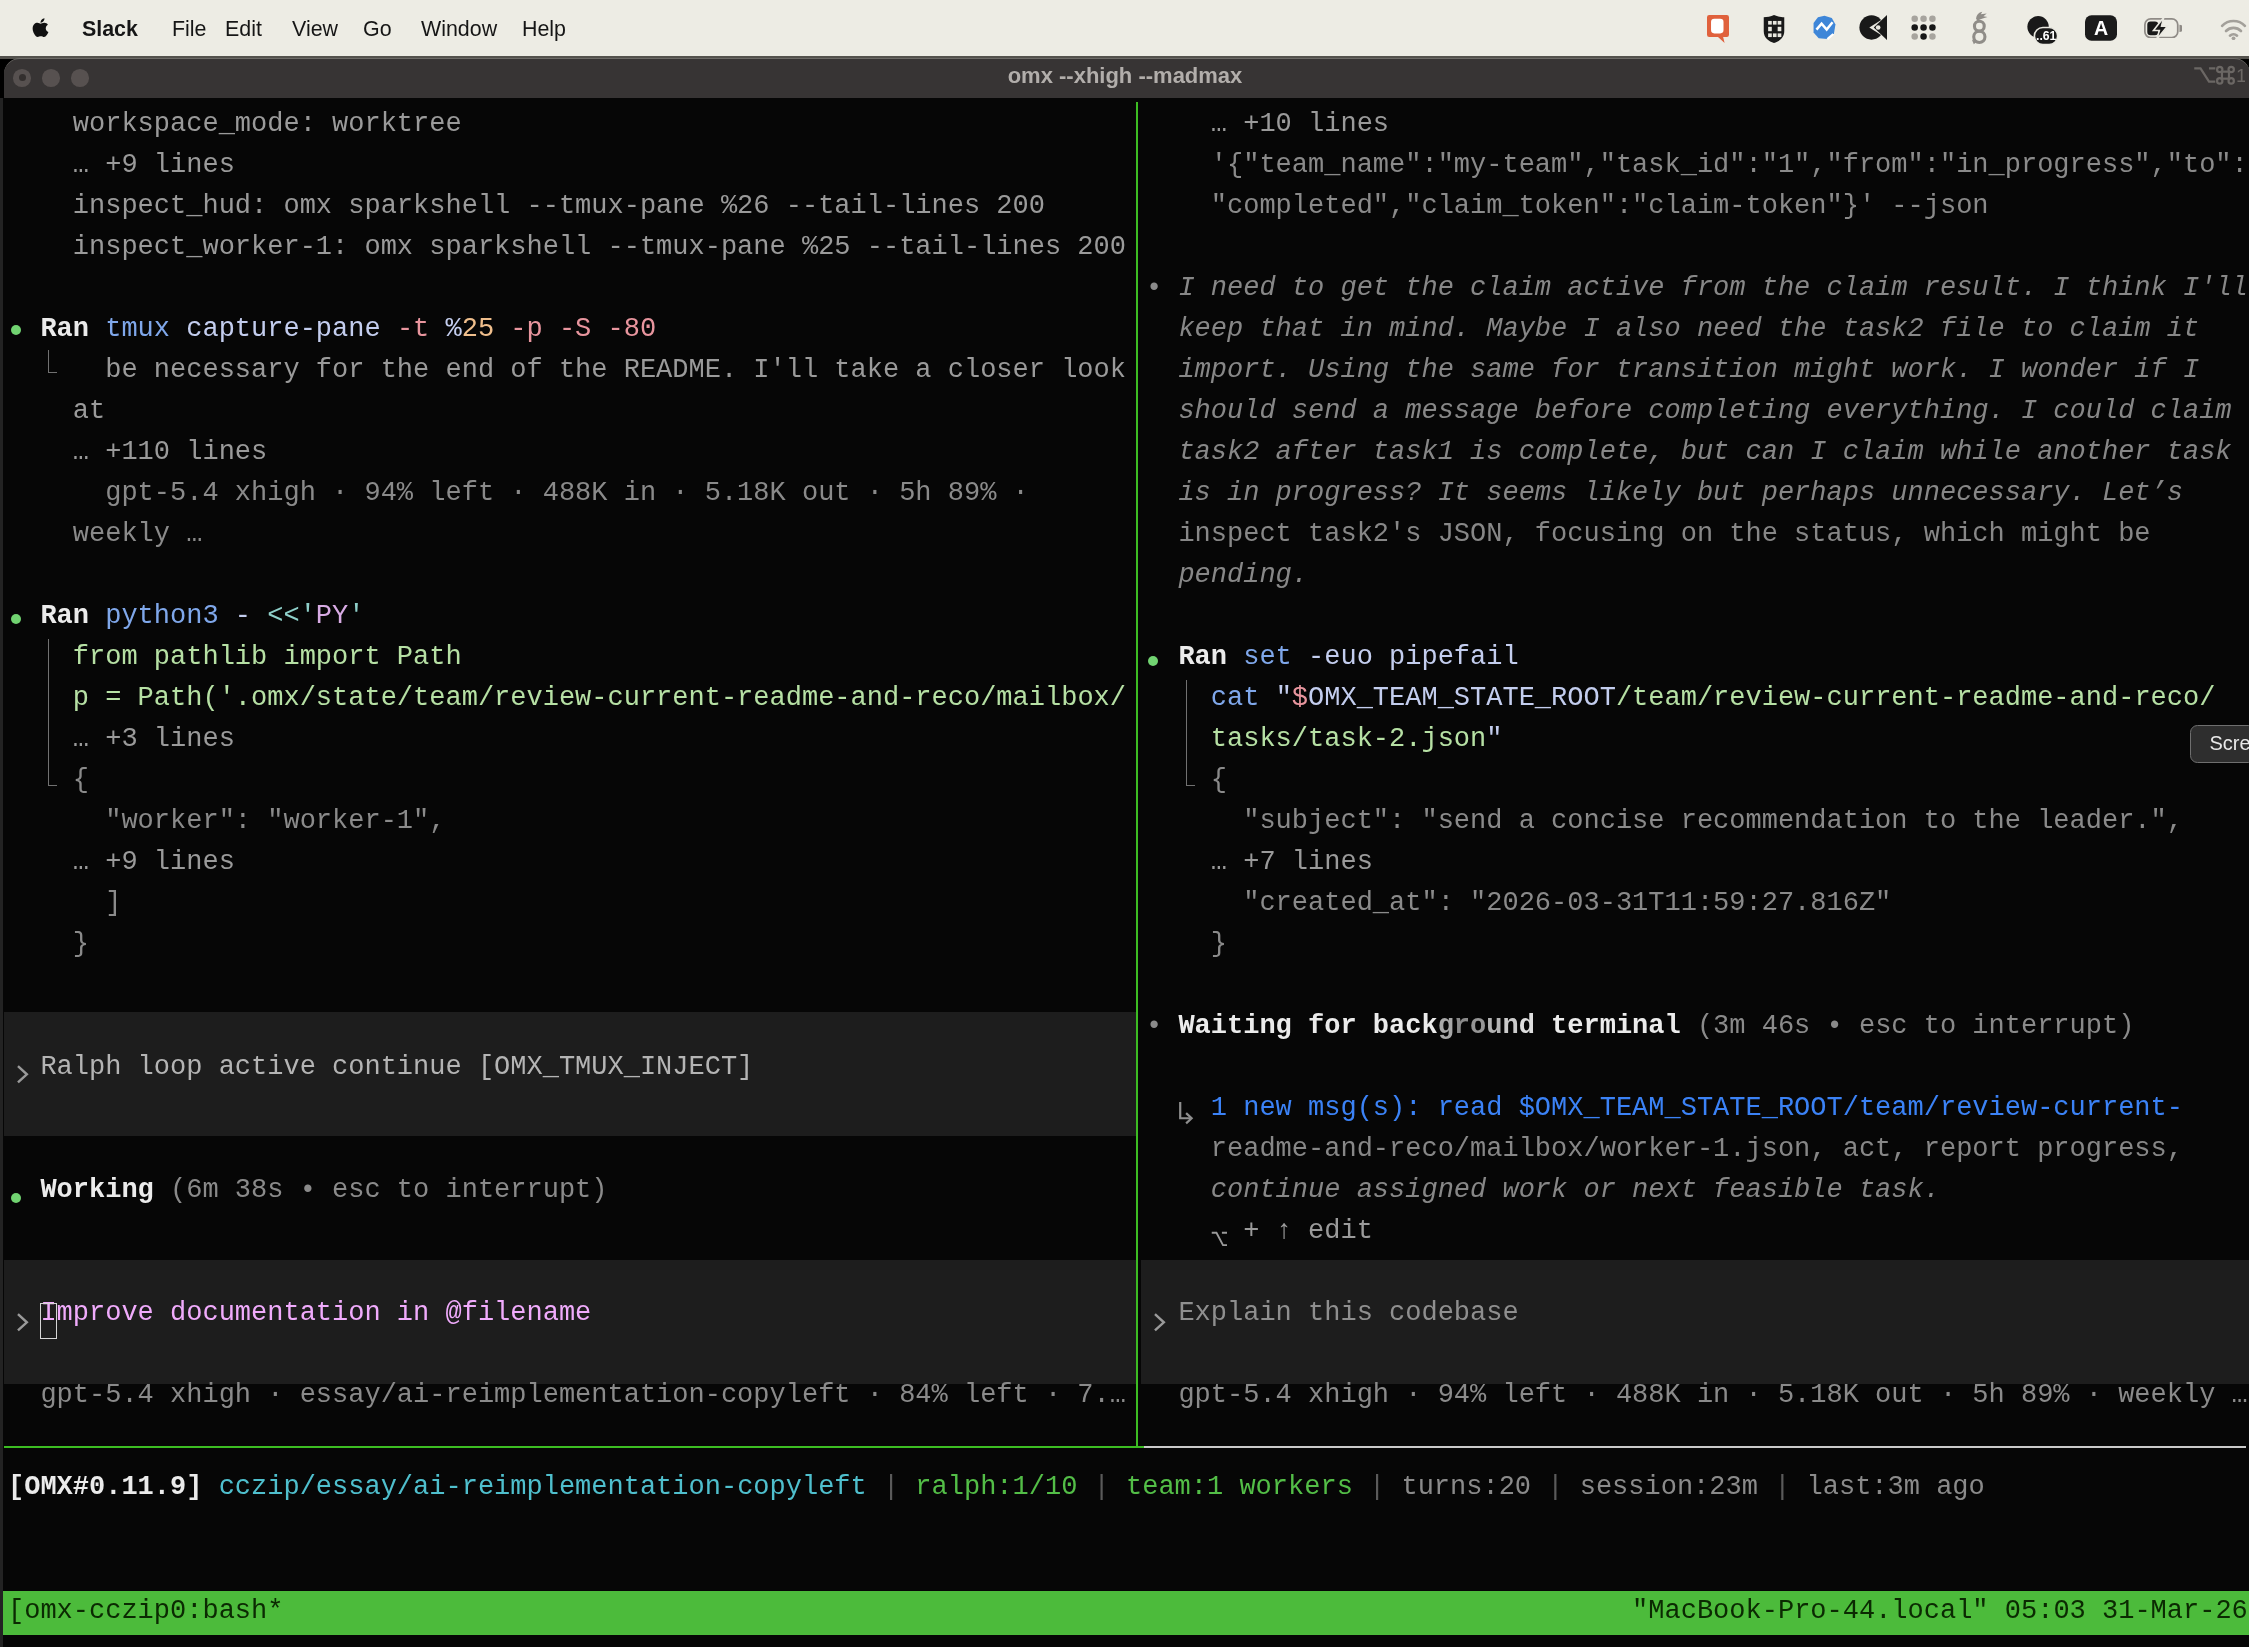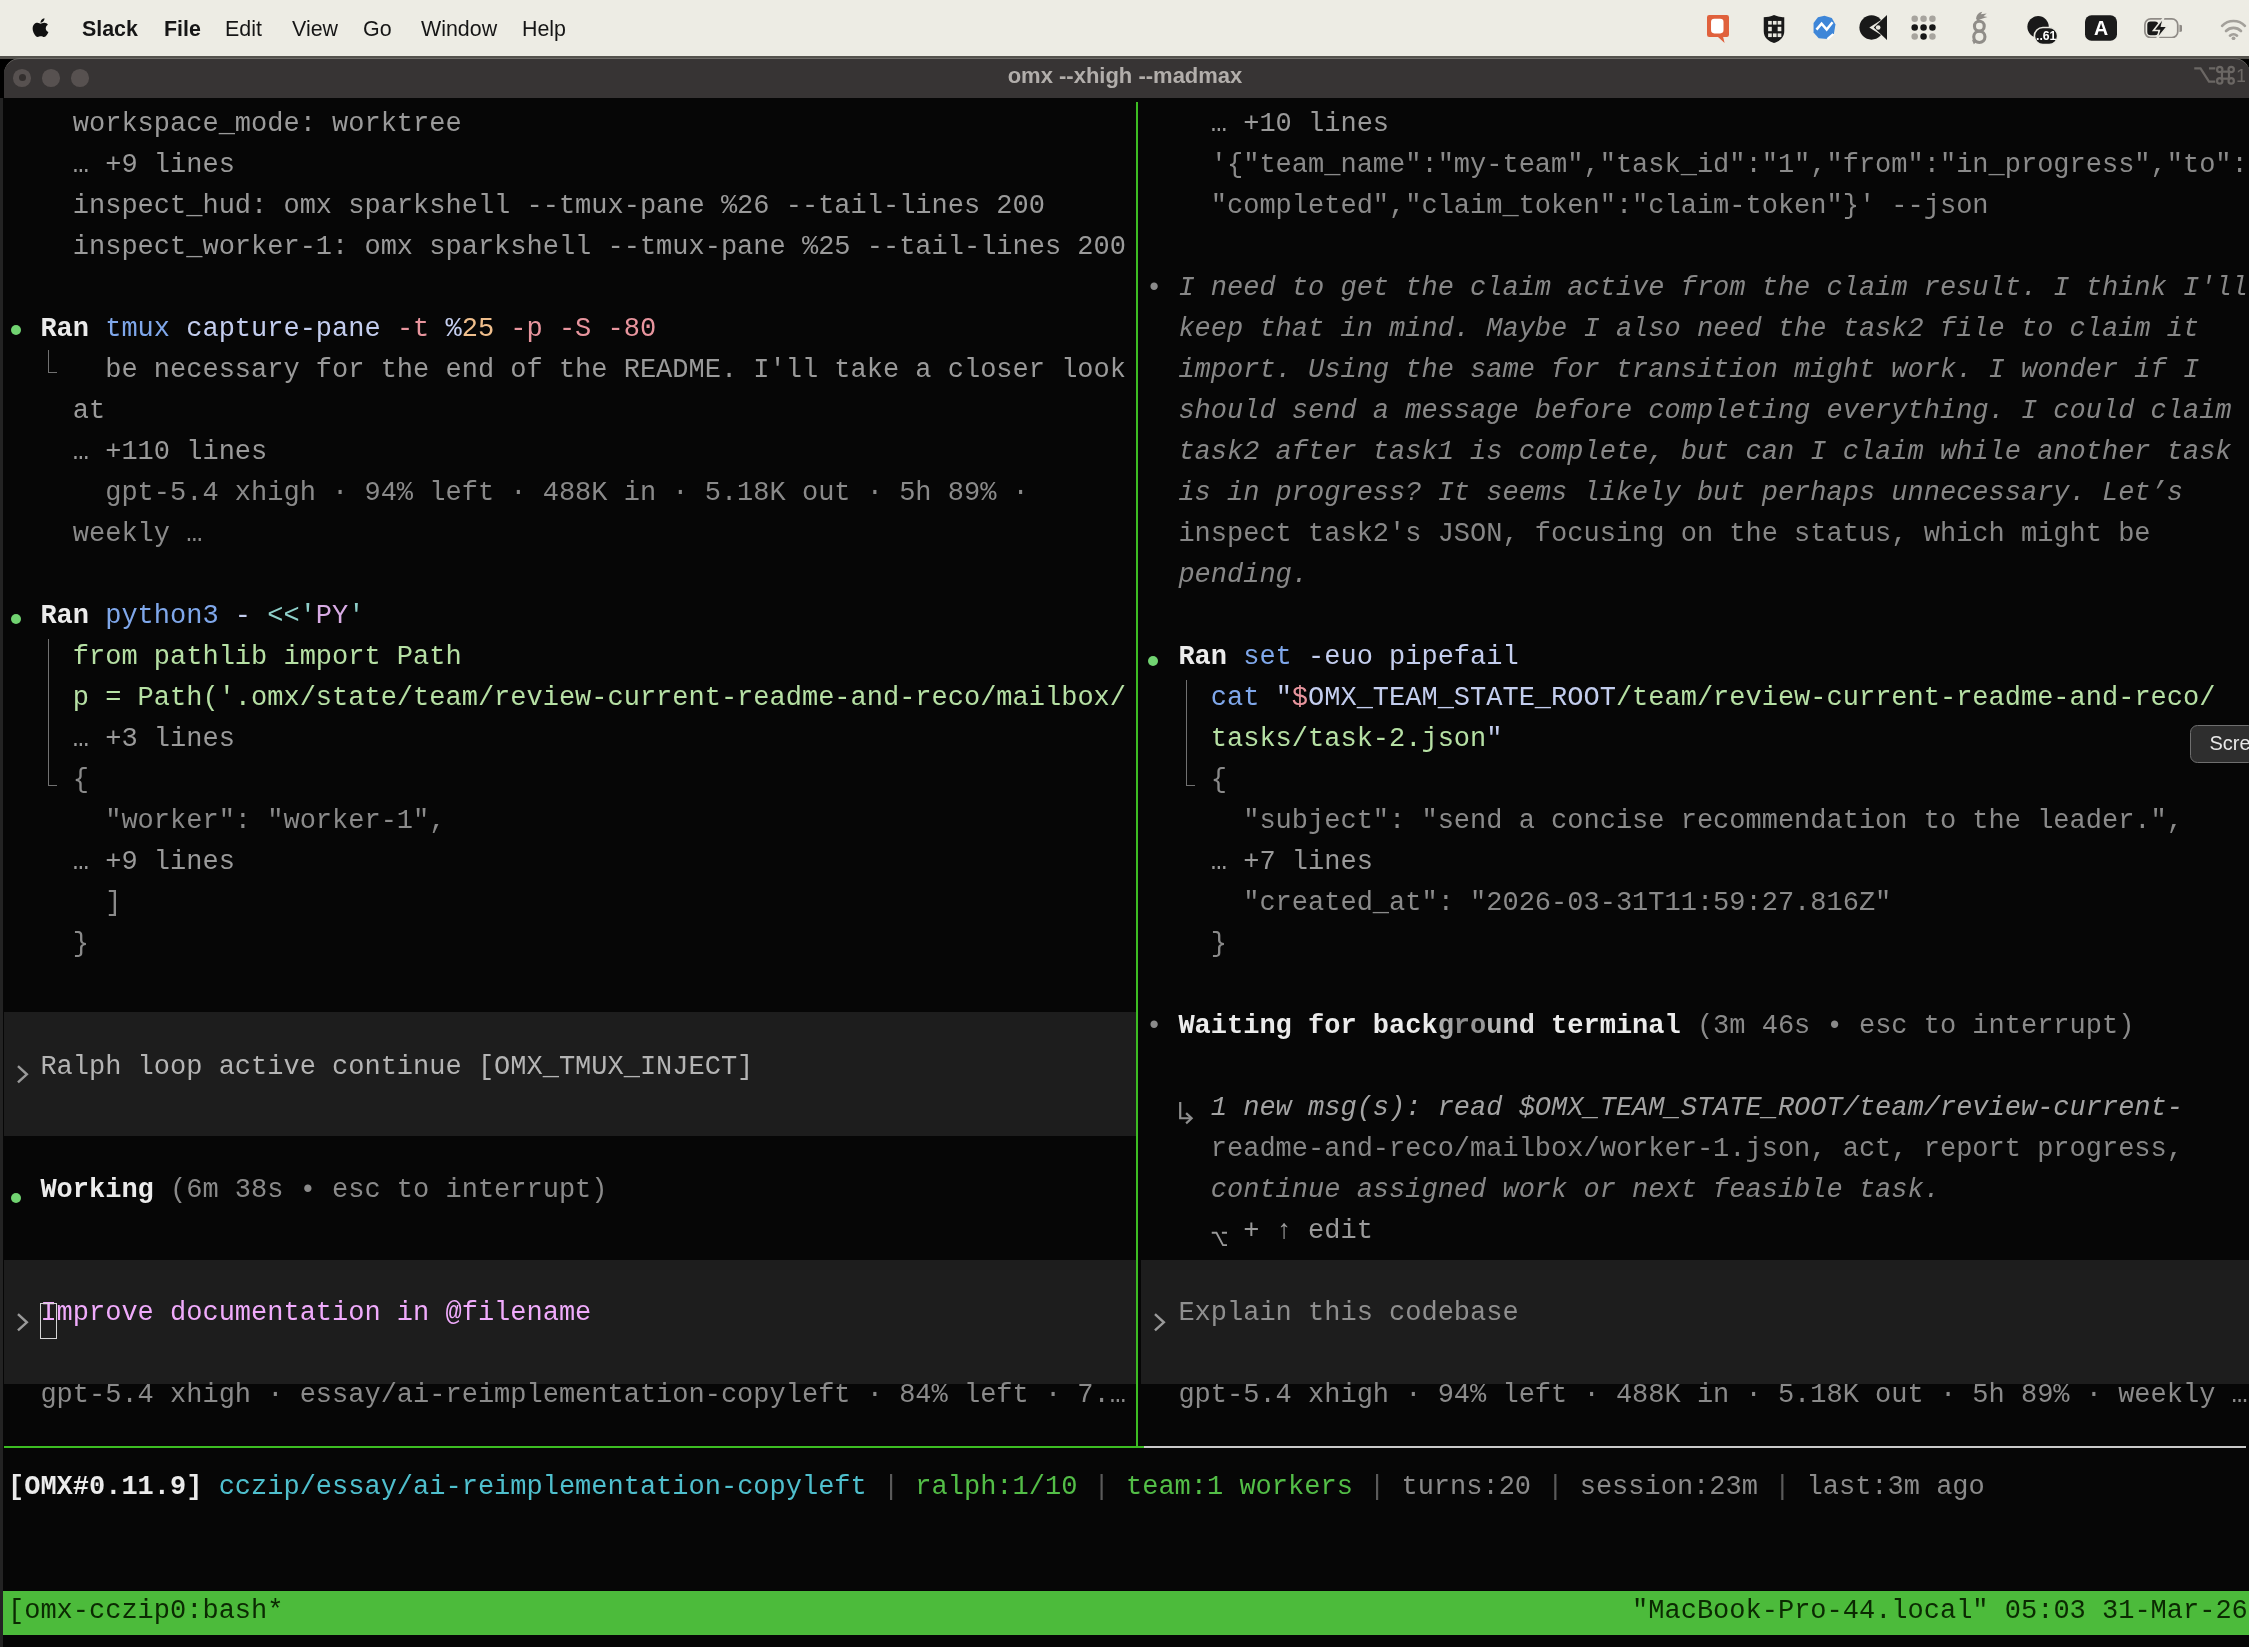"File" div.mi { font-weight: 700 -> 400; left: 164px -> 172px }
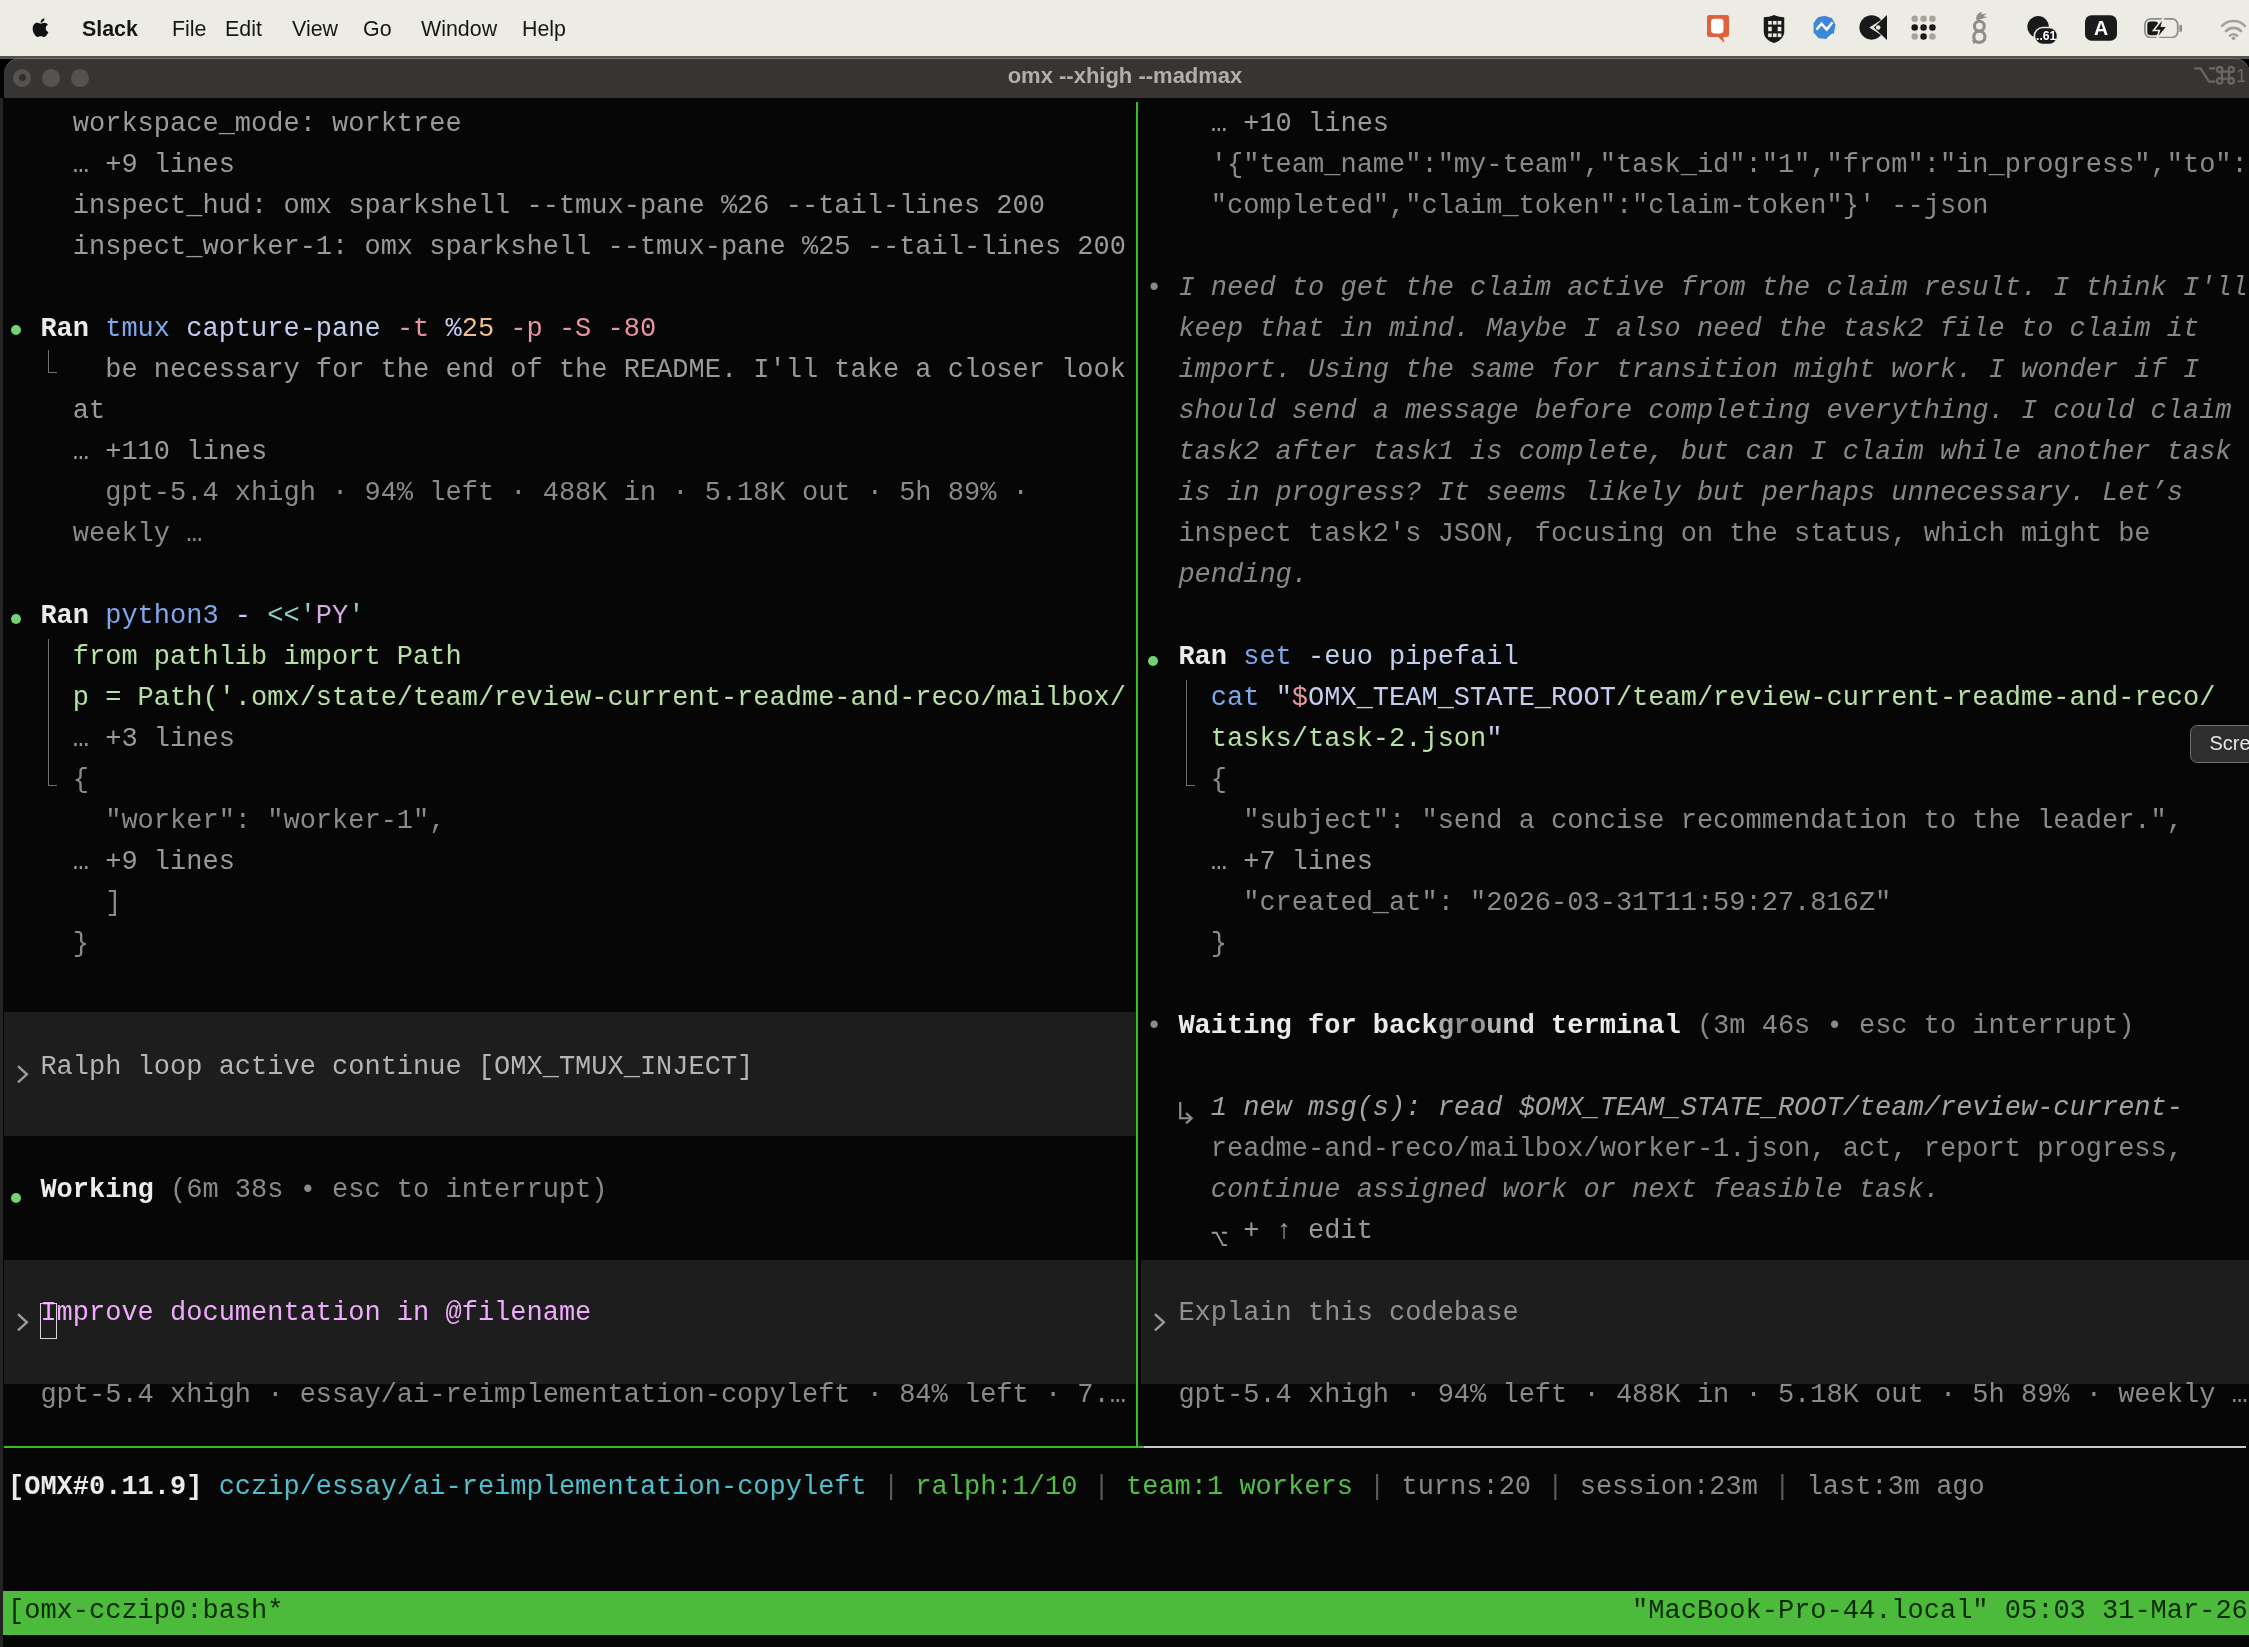"1 new msg(s): read" span { color: #a3a3a3 -> #3b82f6; font-style: italic -> none }
